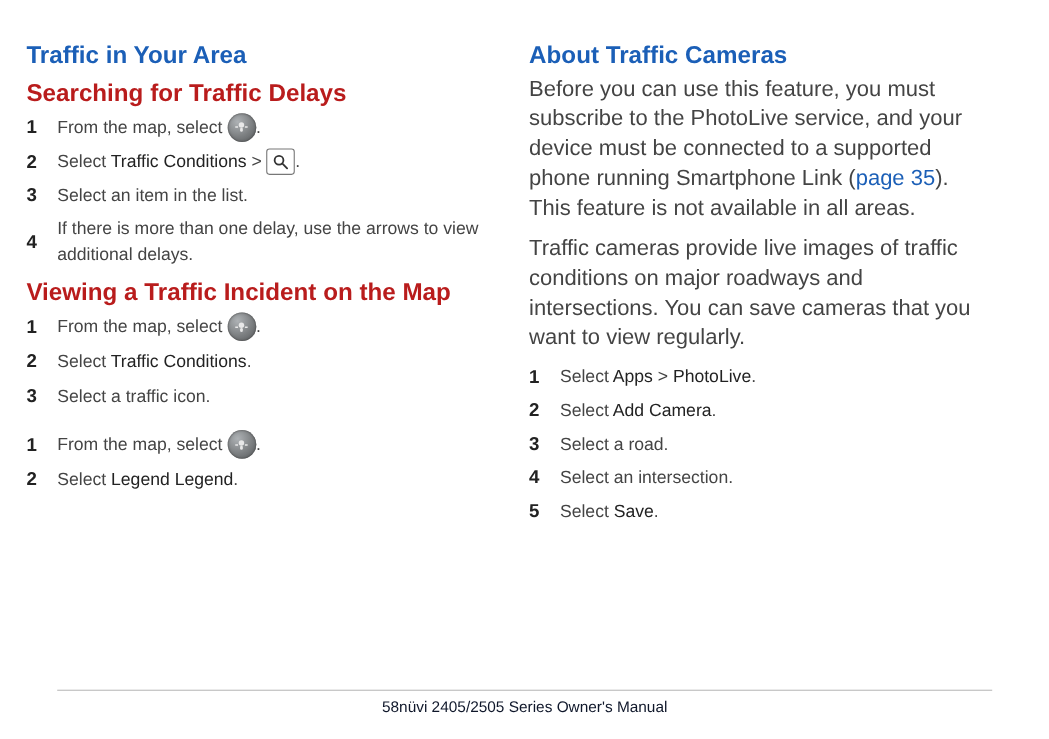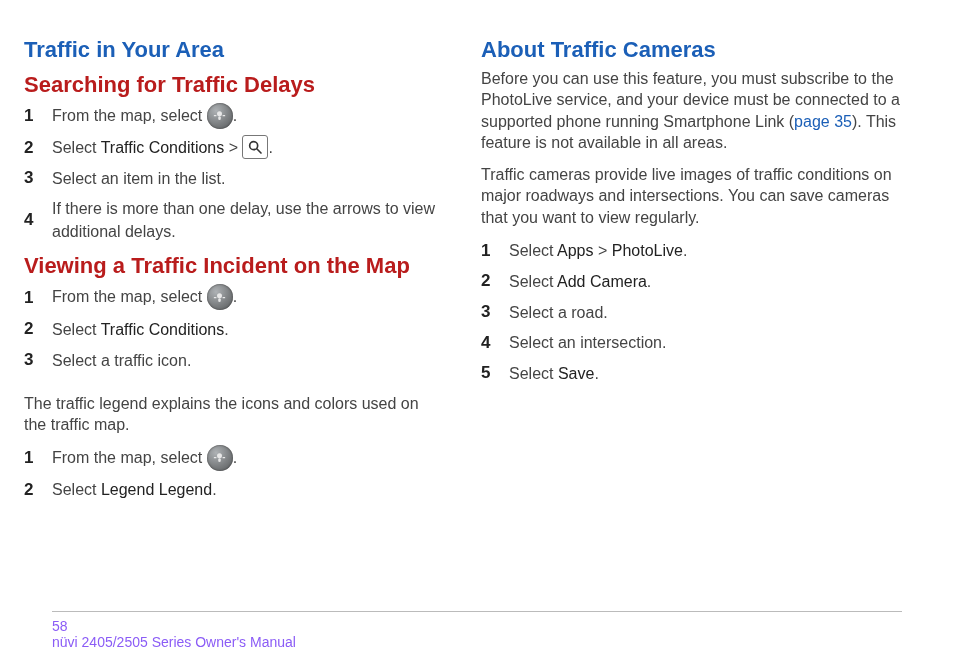"Before you can use this" .para { font-size: 16px -> 20px }
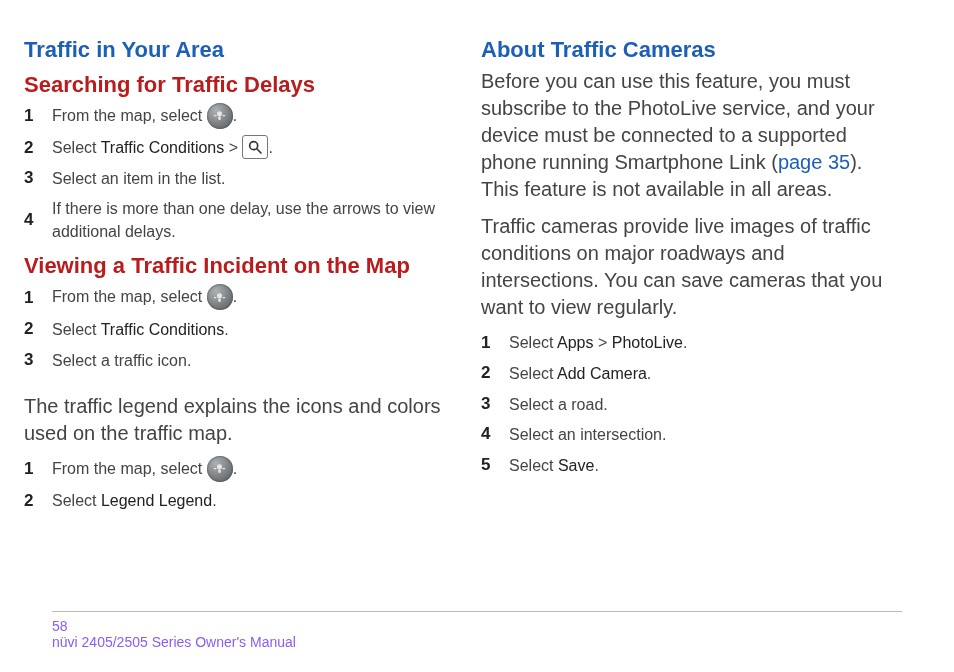"The traffic legend explains the" div.para { html: <div>The traffic legend explains the icons and colors used on the traffic map.</div> -> none }
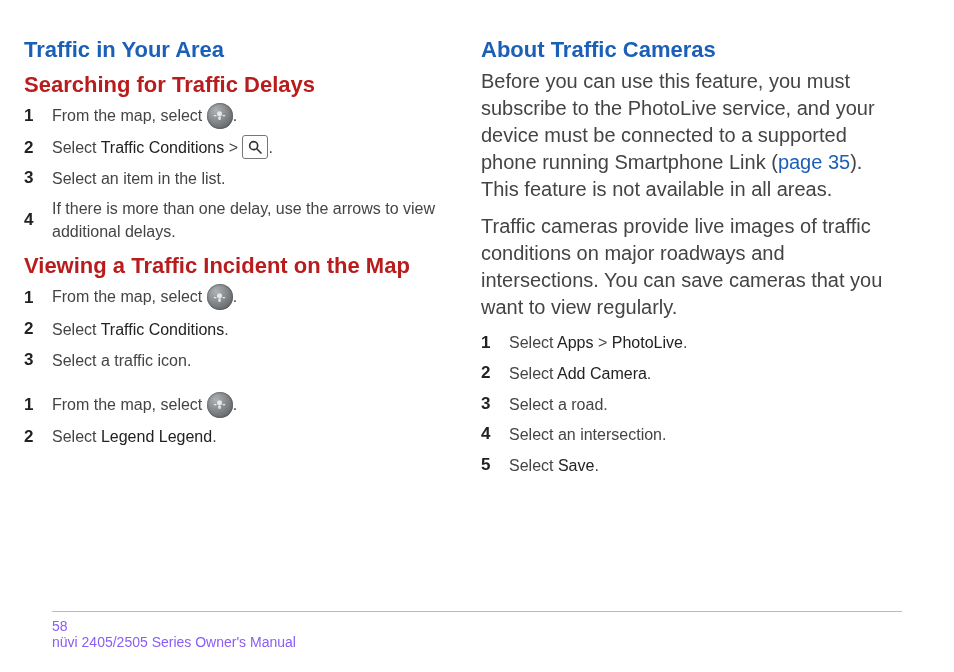"58" .footer { color: #8b5cf6 -> #0f172a; flex-direction: column -> none }
